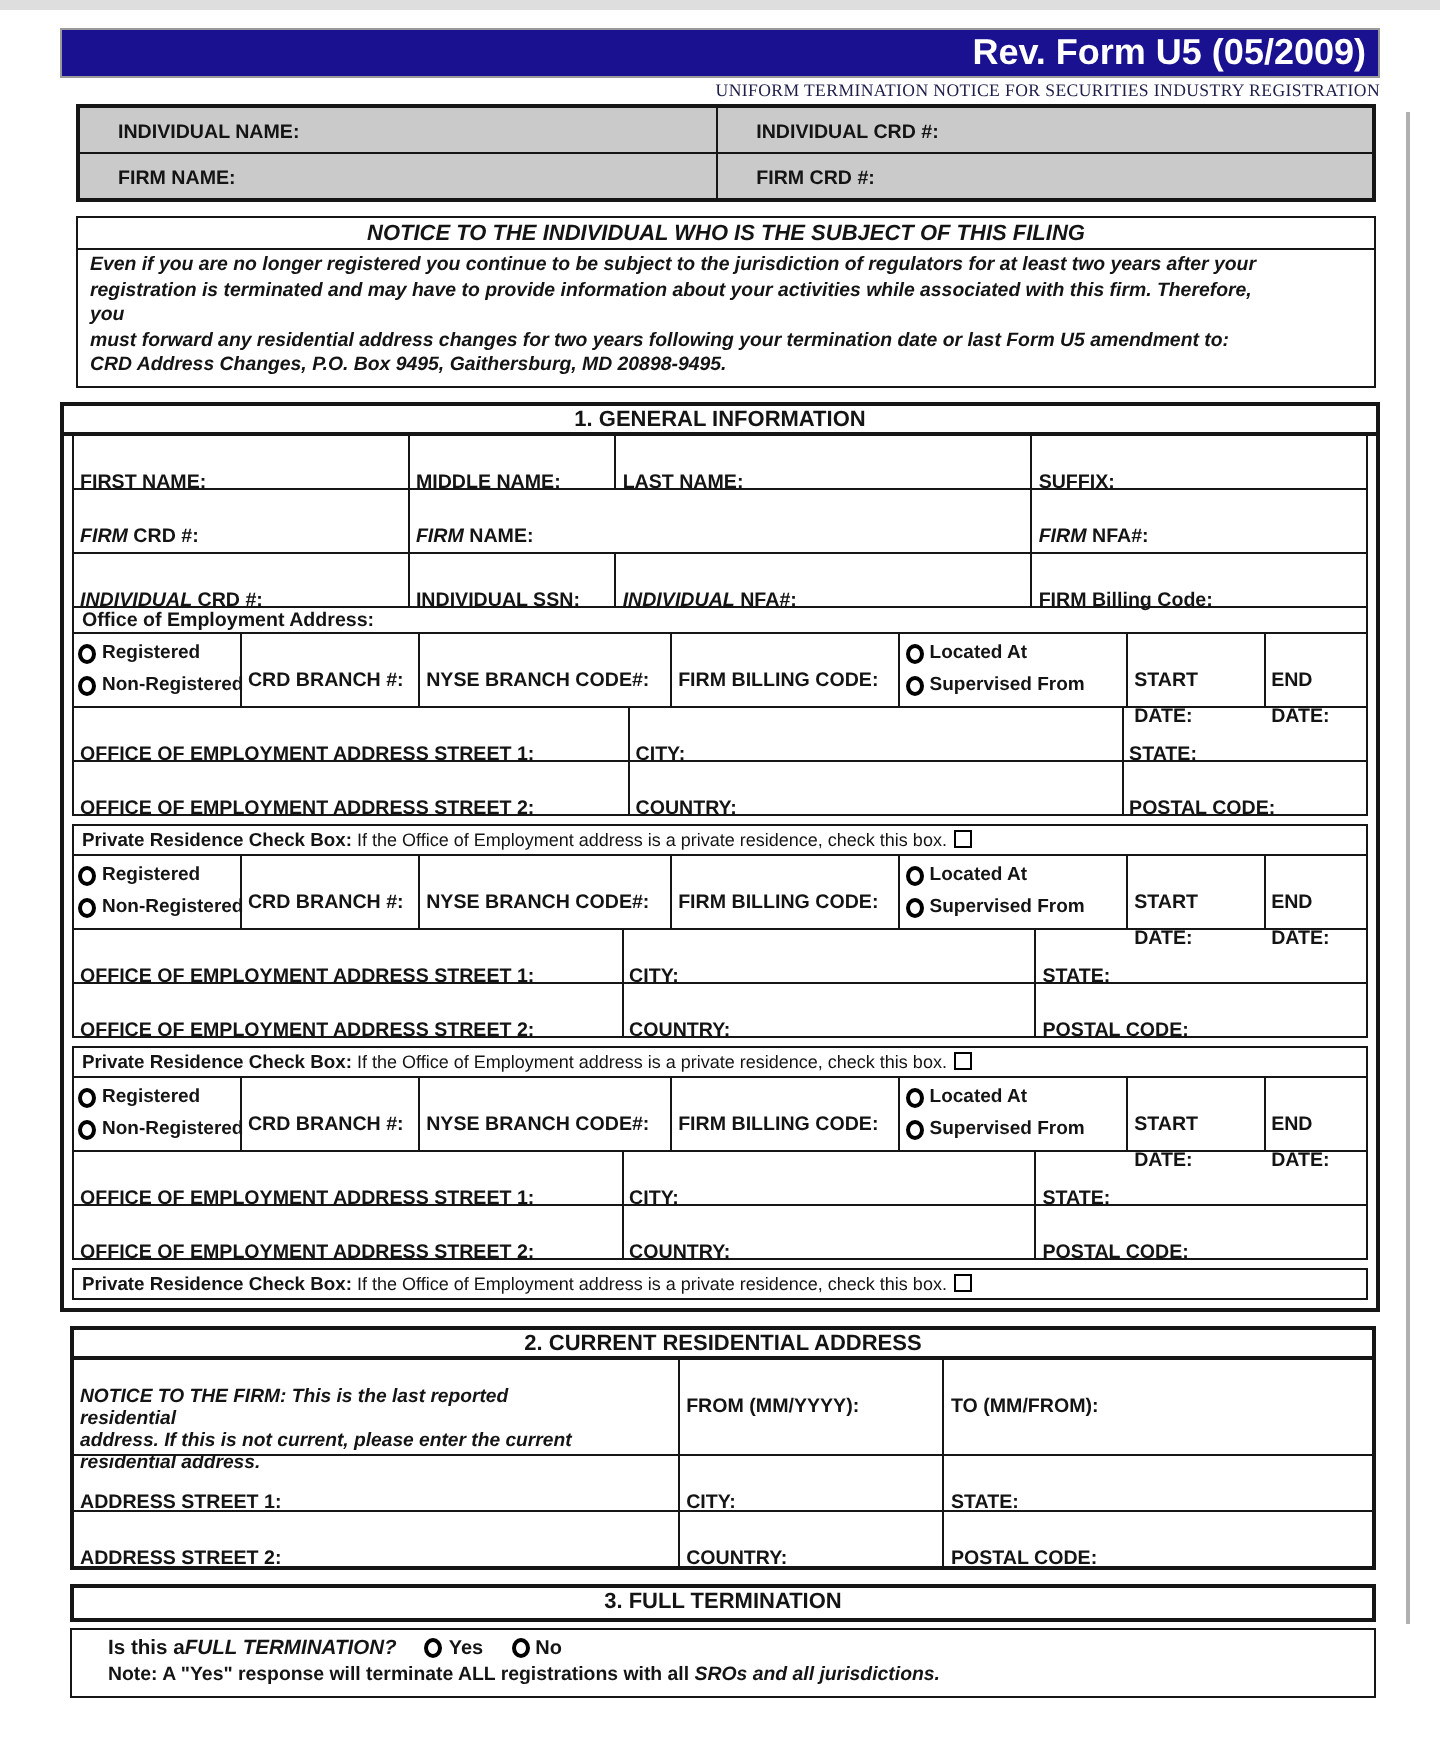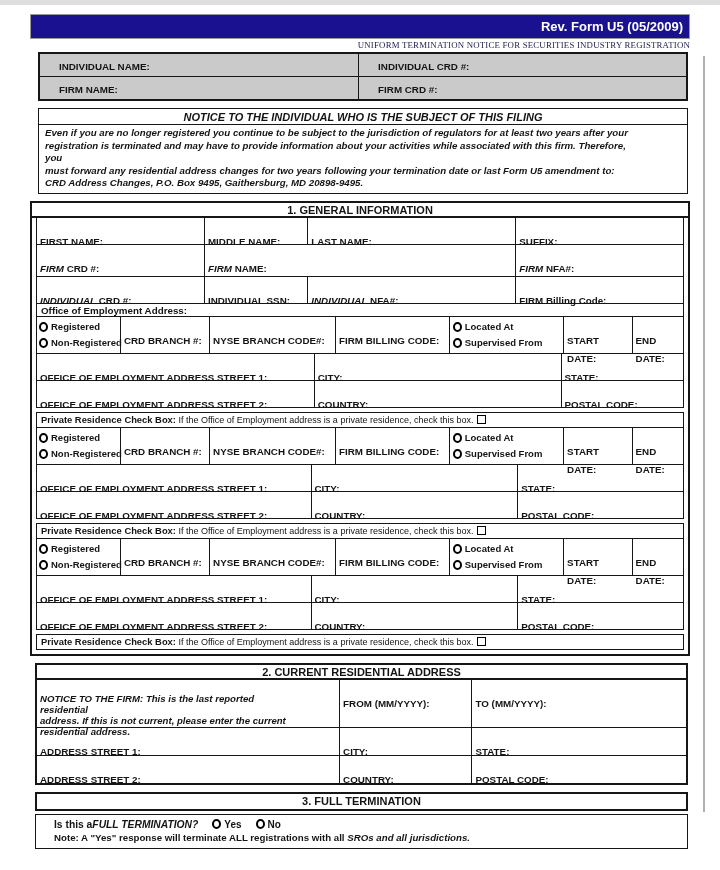"Rev. Form U5 (05/2009)" .titlebar .rev { font-size: 13px -> 18px }
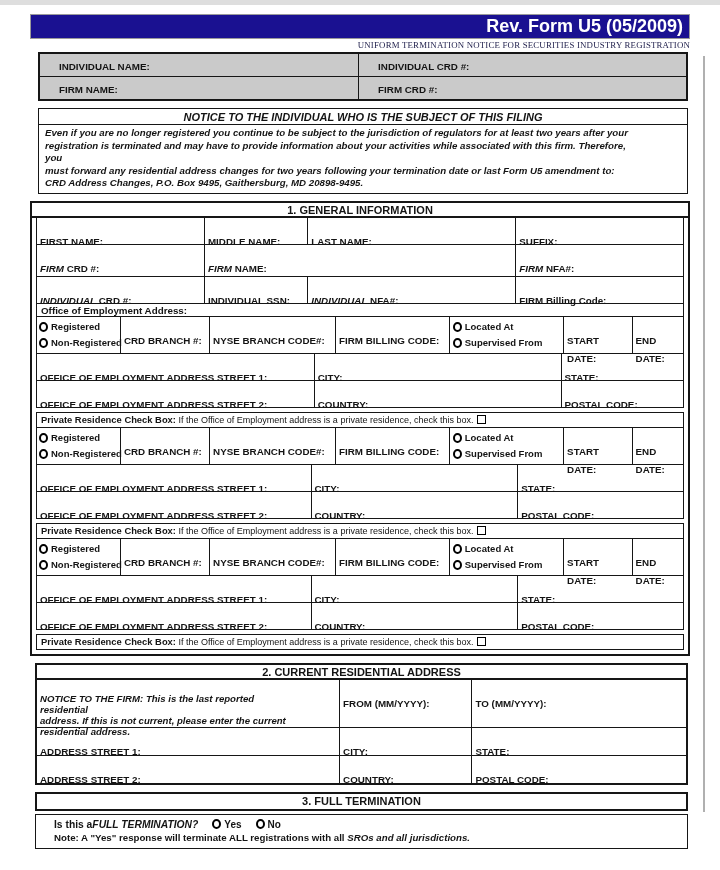"TO (MM/YYYY):" span.lbl { text: MM/YYYY -> MM/FROM }
